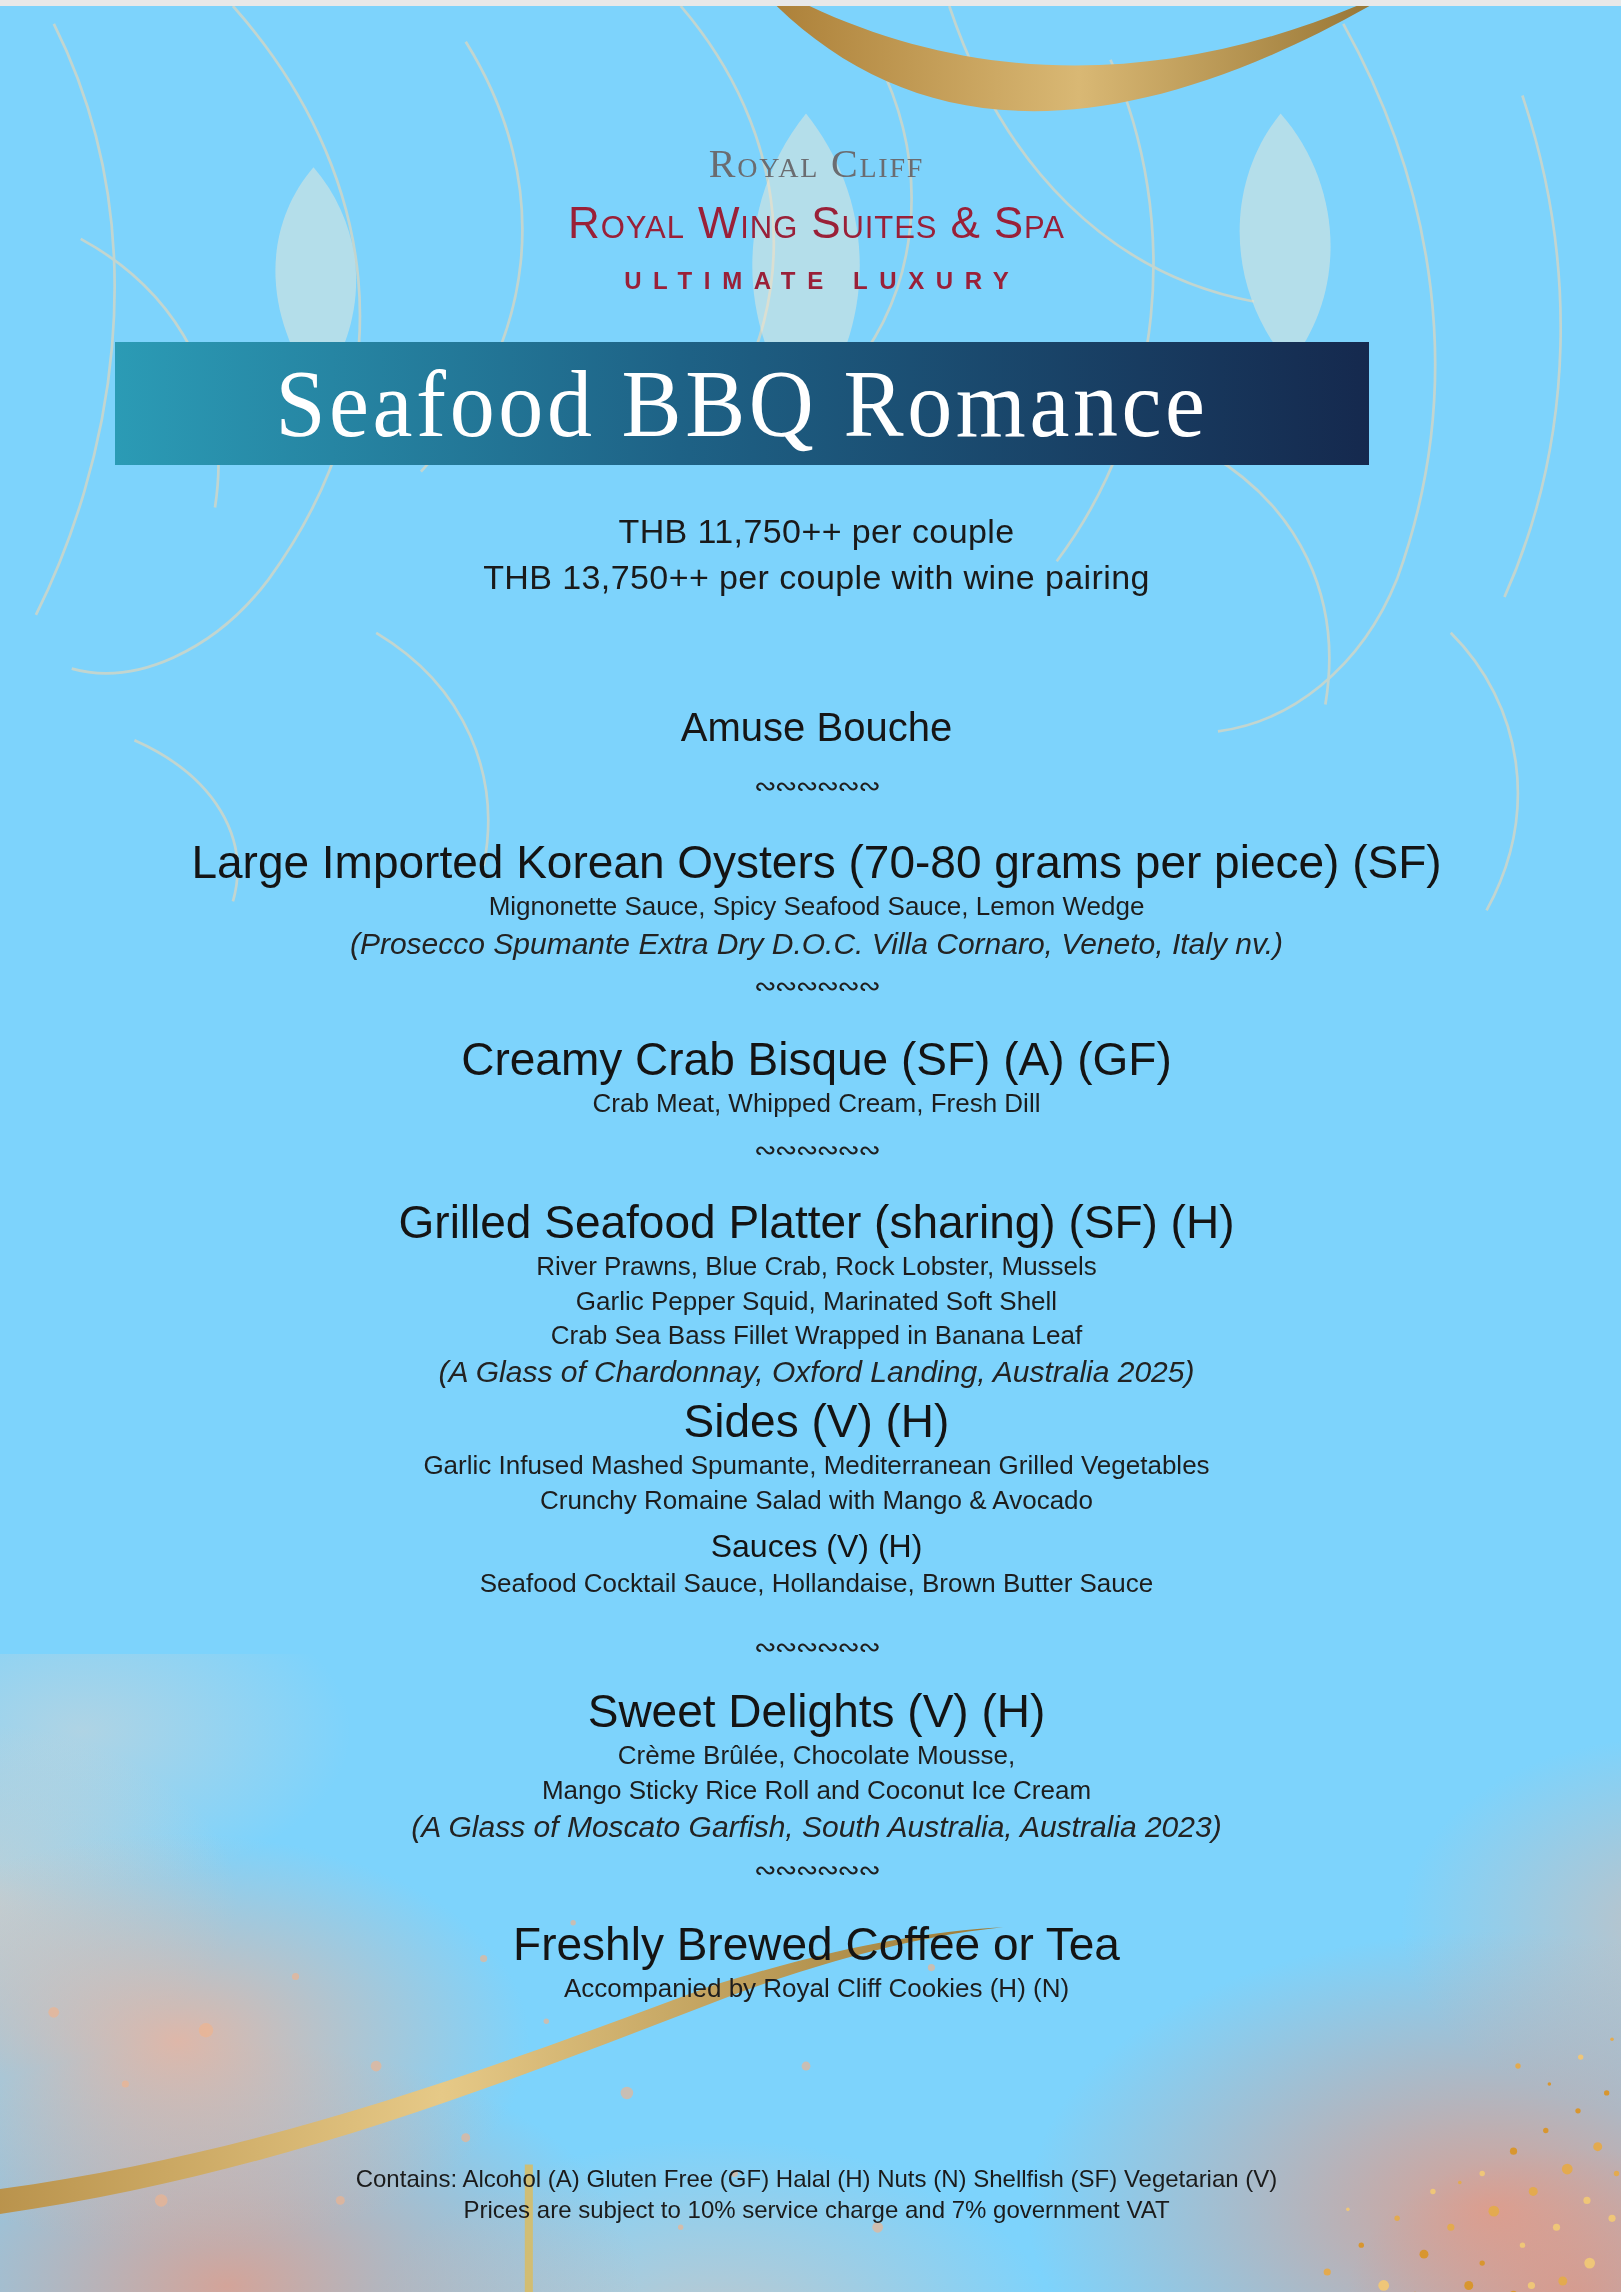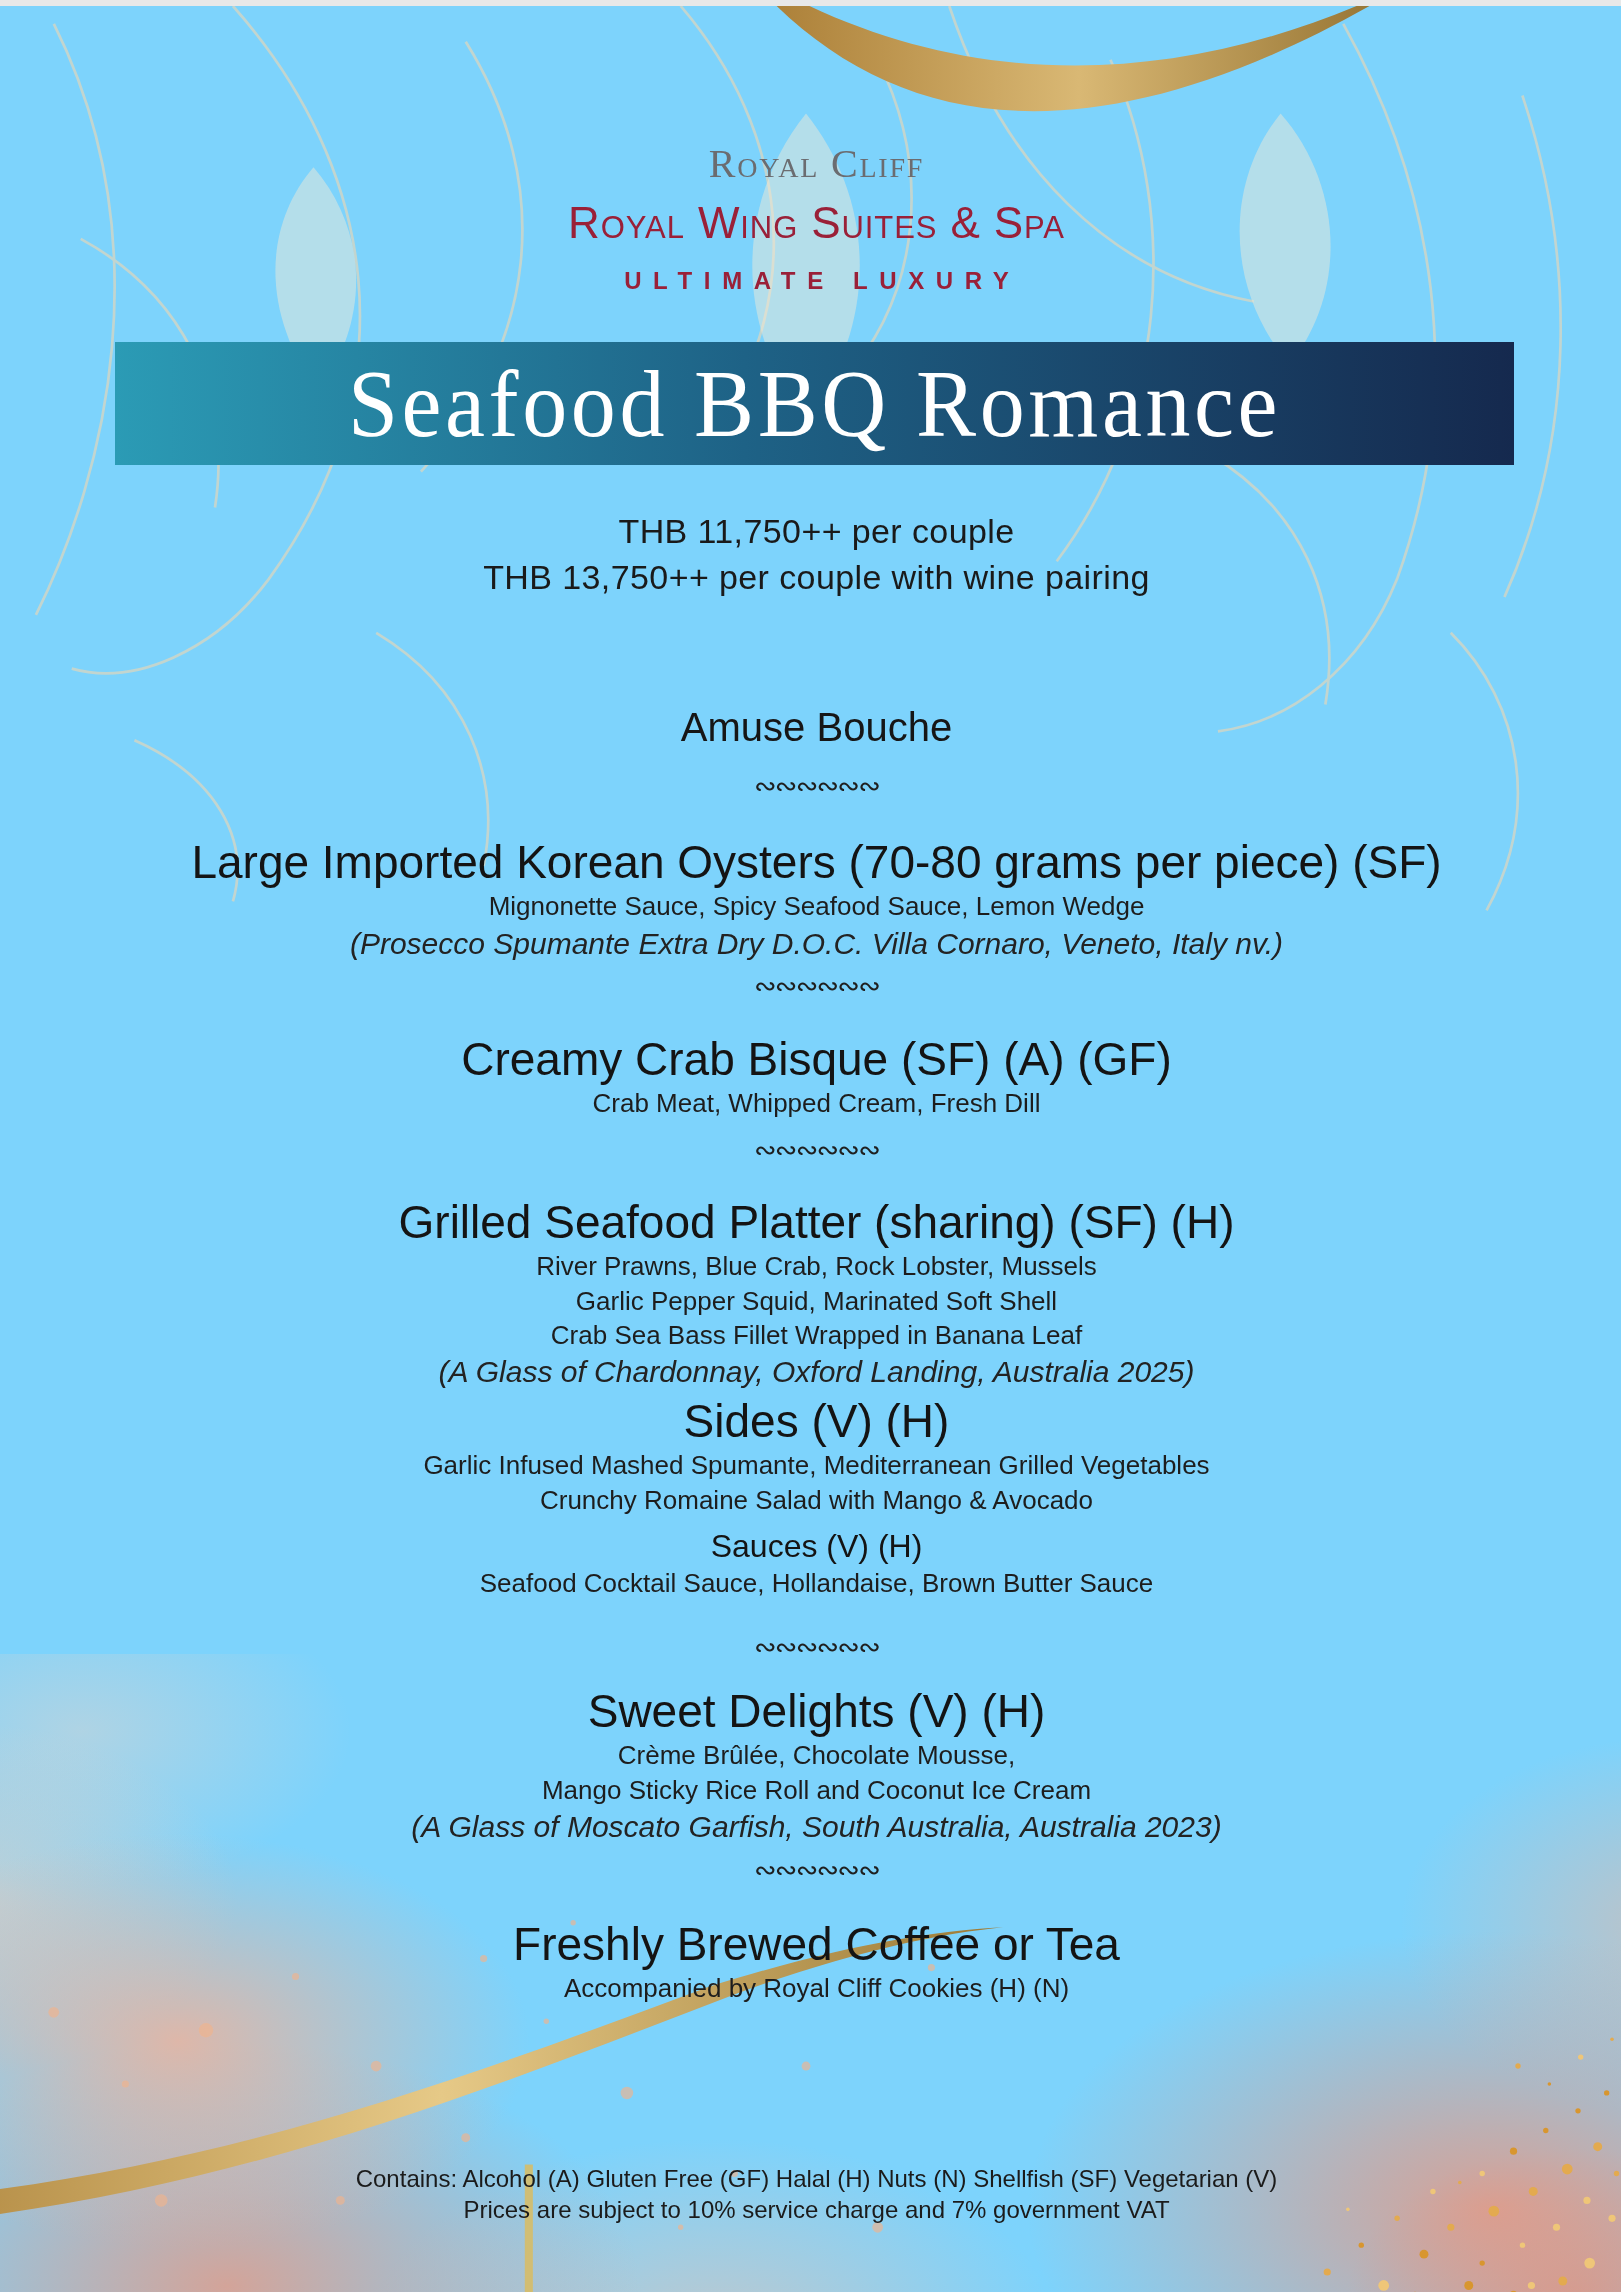"Seafood BBQ Romance" .banner { width: 1399px -> 1254px }
